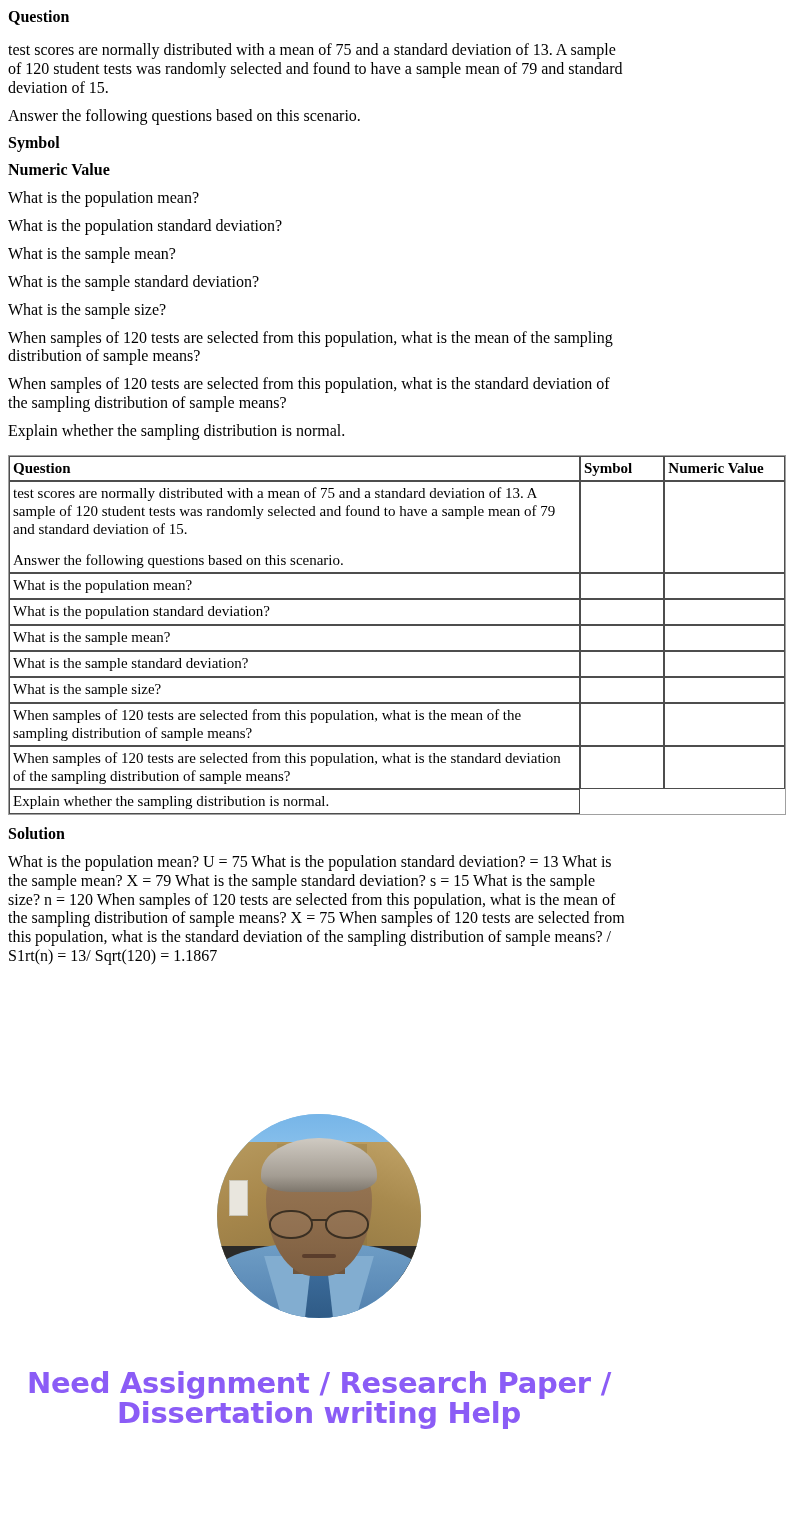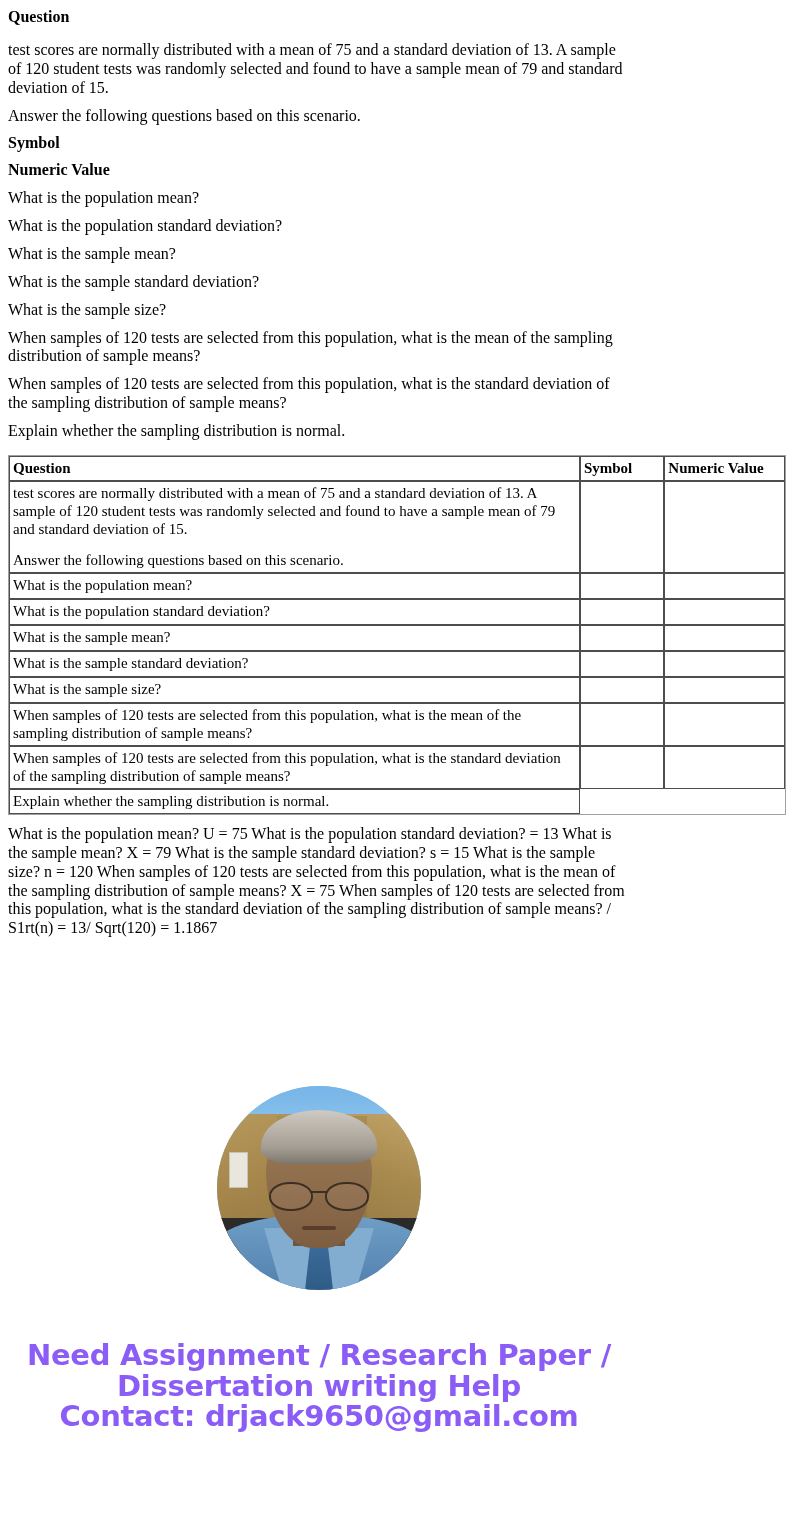"Solution" h3.heading { html: none -> <h3>Solution</h3> }
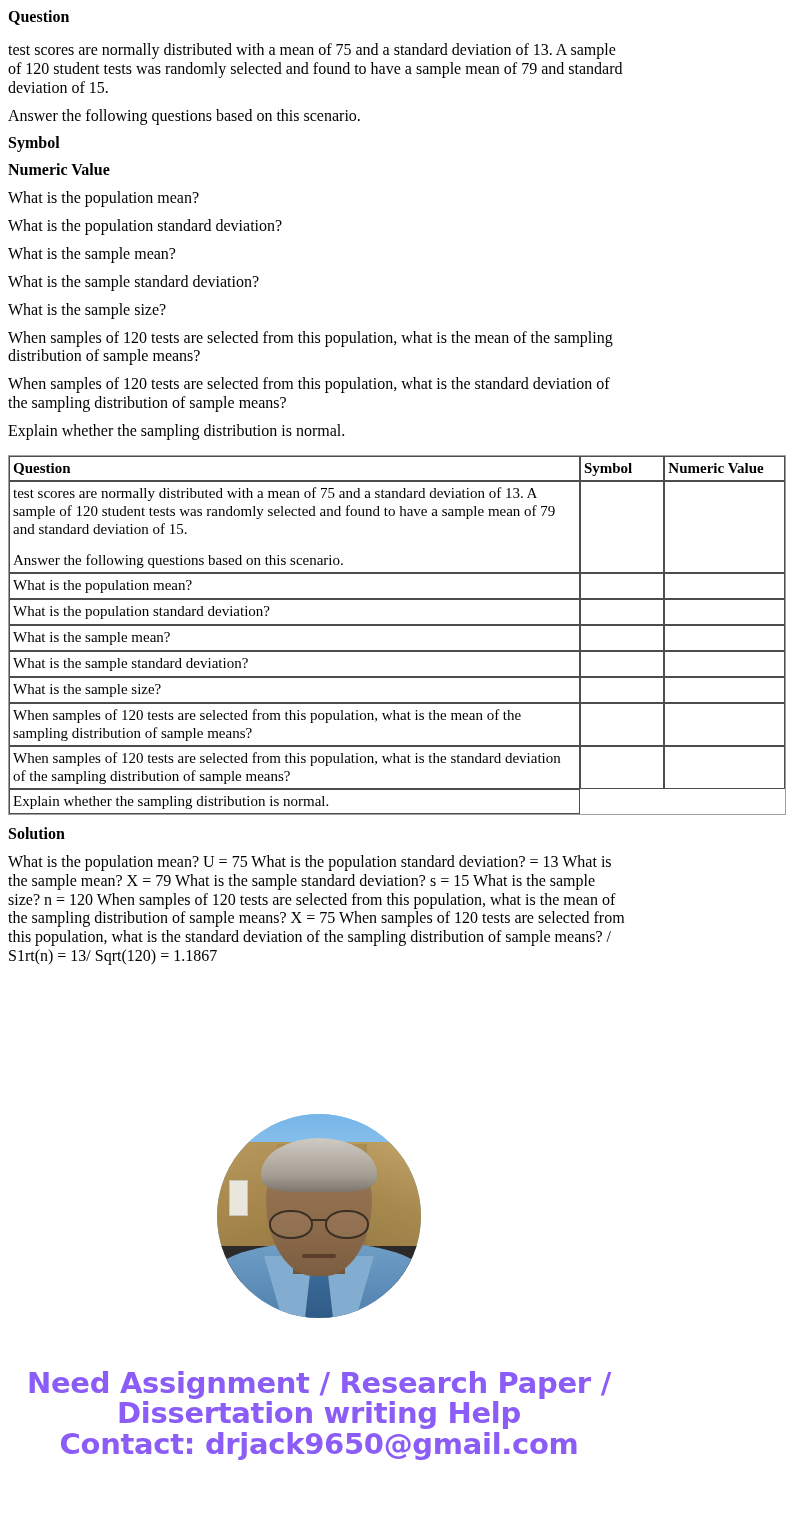"Contact: drjack9650@gmail.com" span.l2 { html: <span>Contact: drjack9650@gmail.com</span> -> none }
